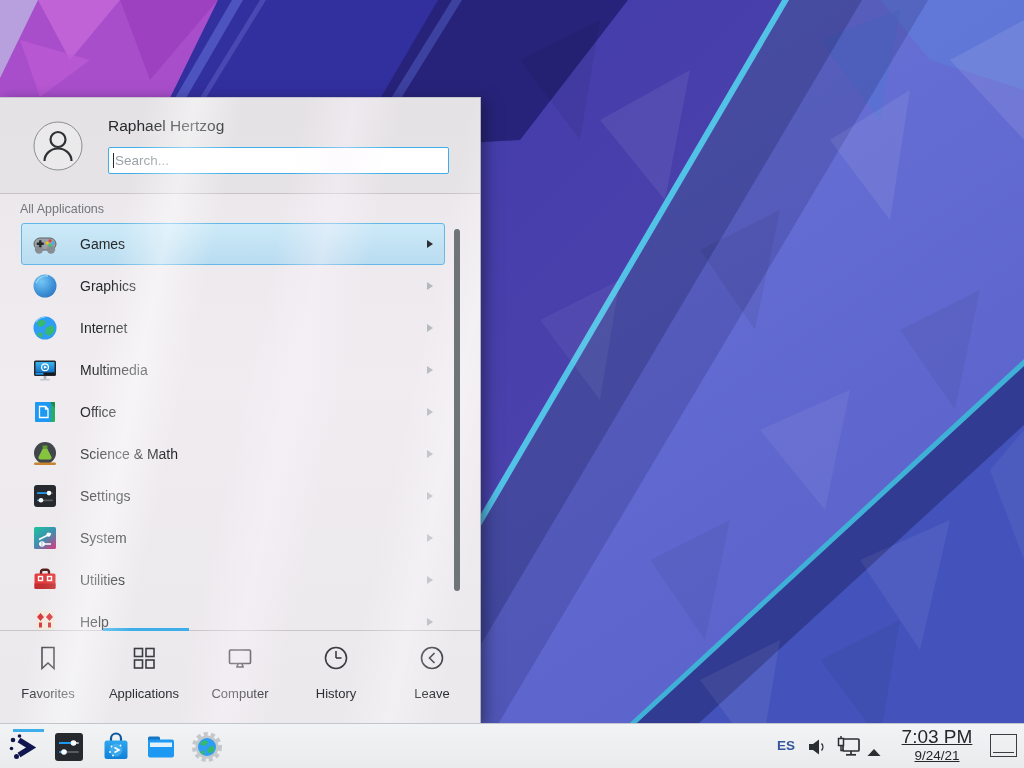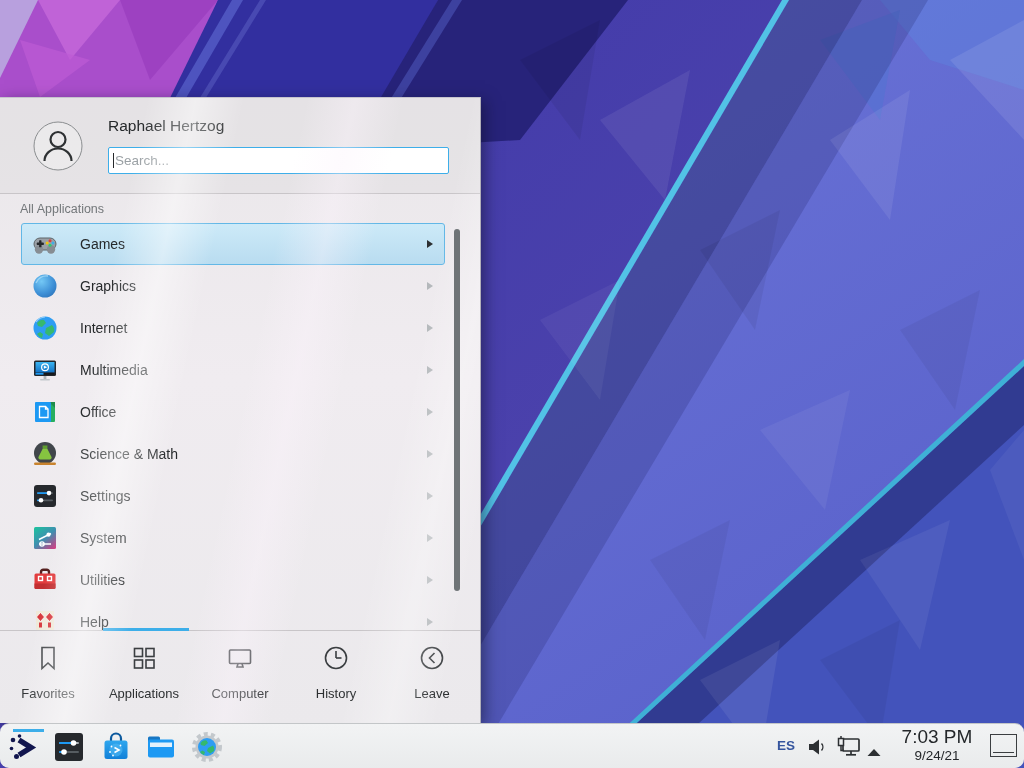"ES" .taskbar { border-radius: 9px -> none }
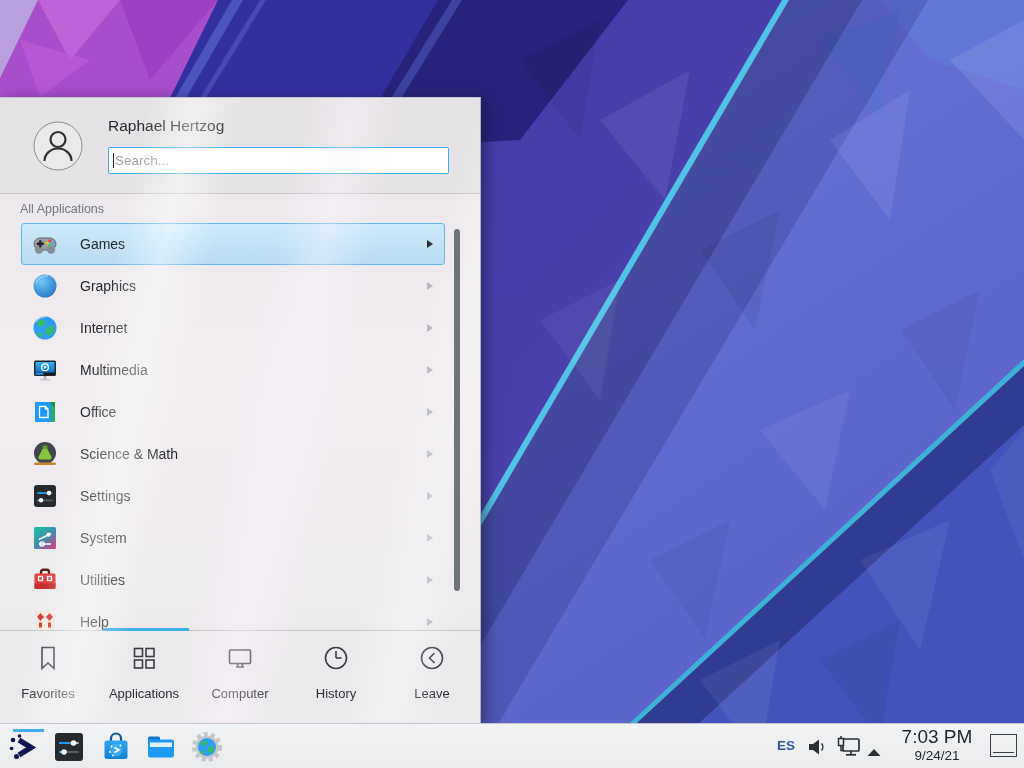"7:03 PM" .clock { text-decoration: none -> underline }
